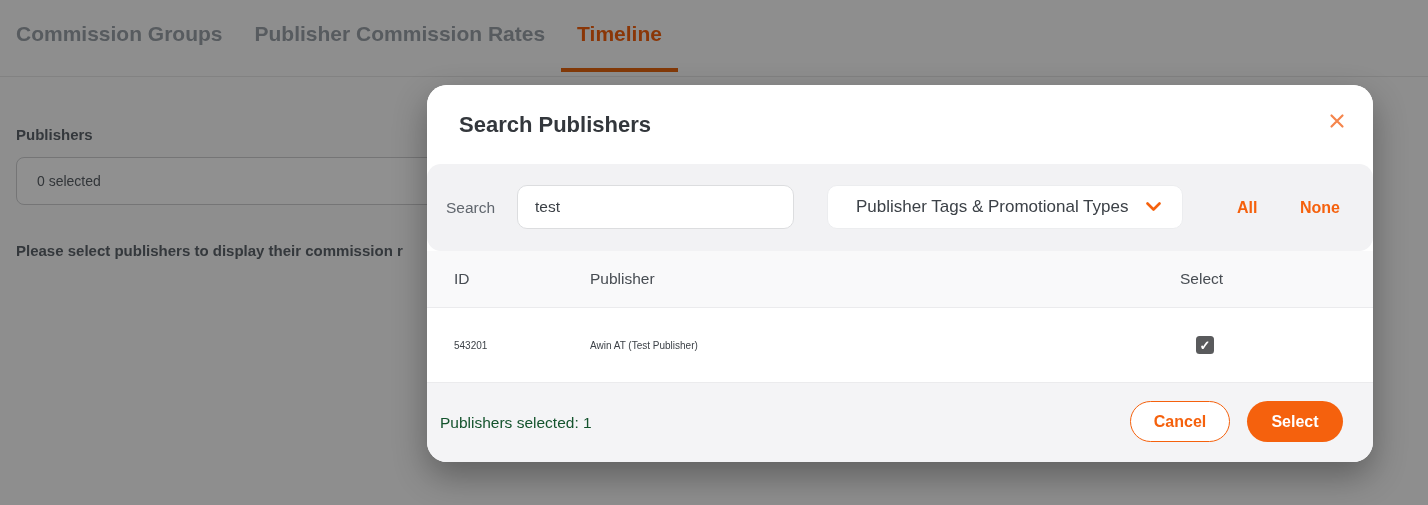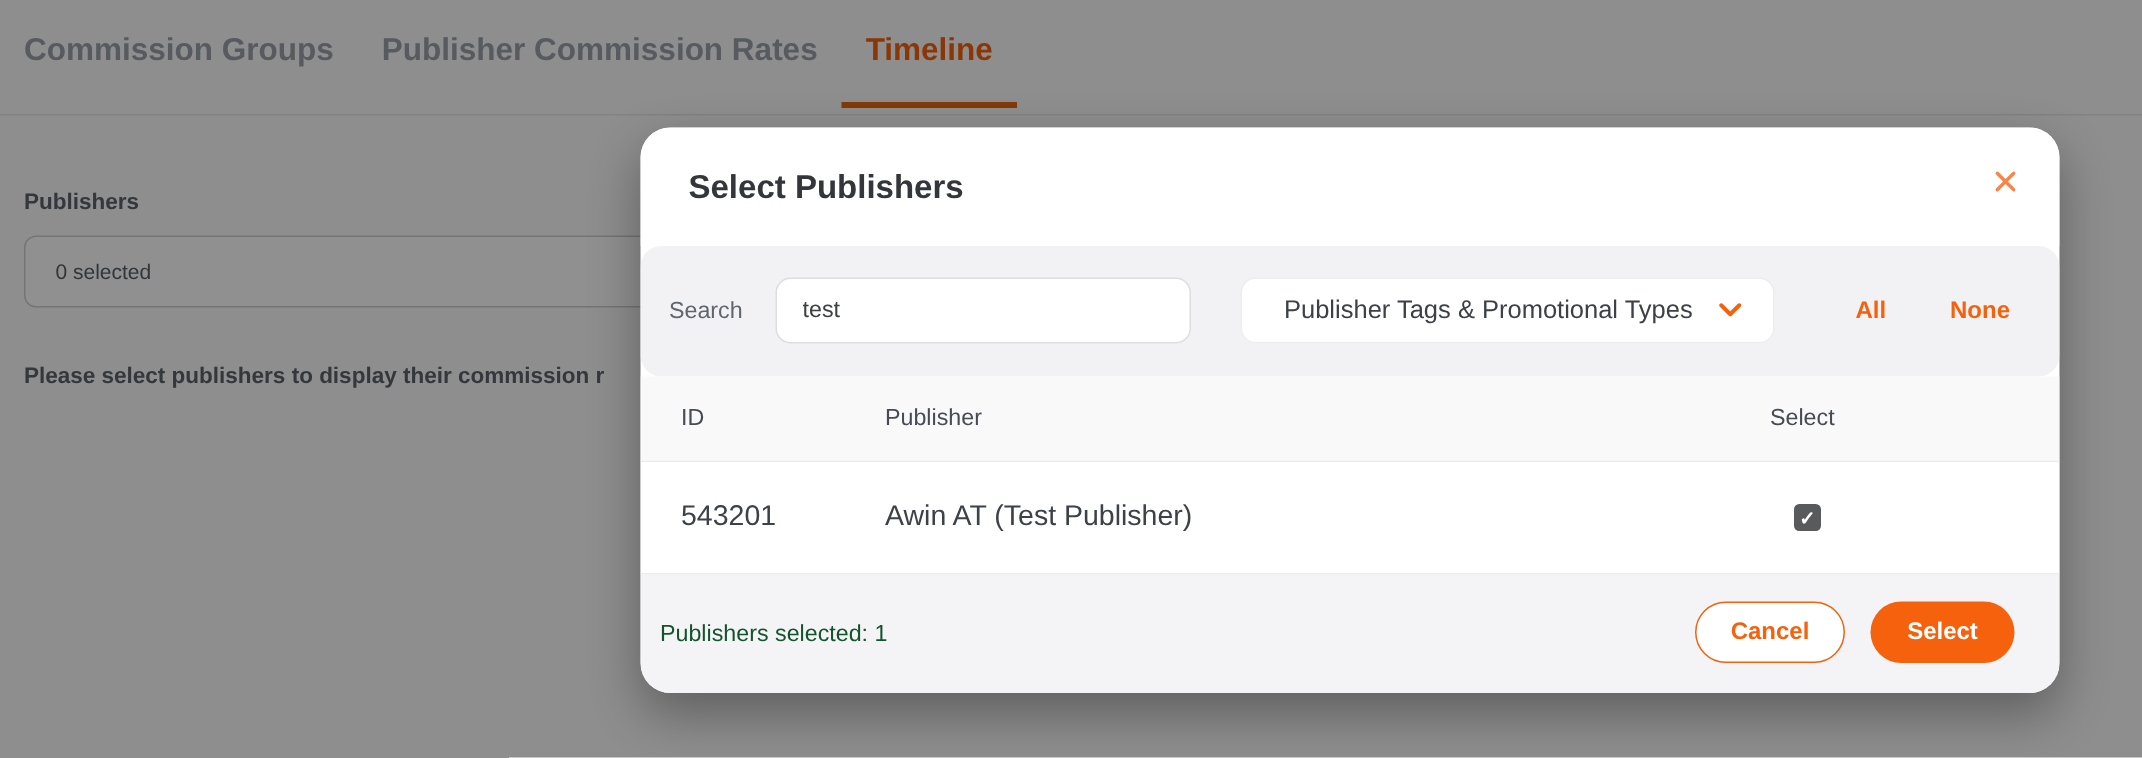"Select Publishers" div.m-title { text: Select -> Search }
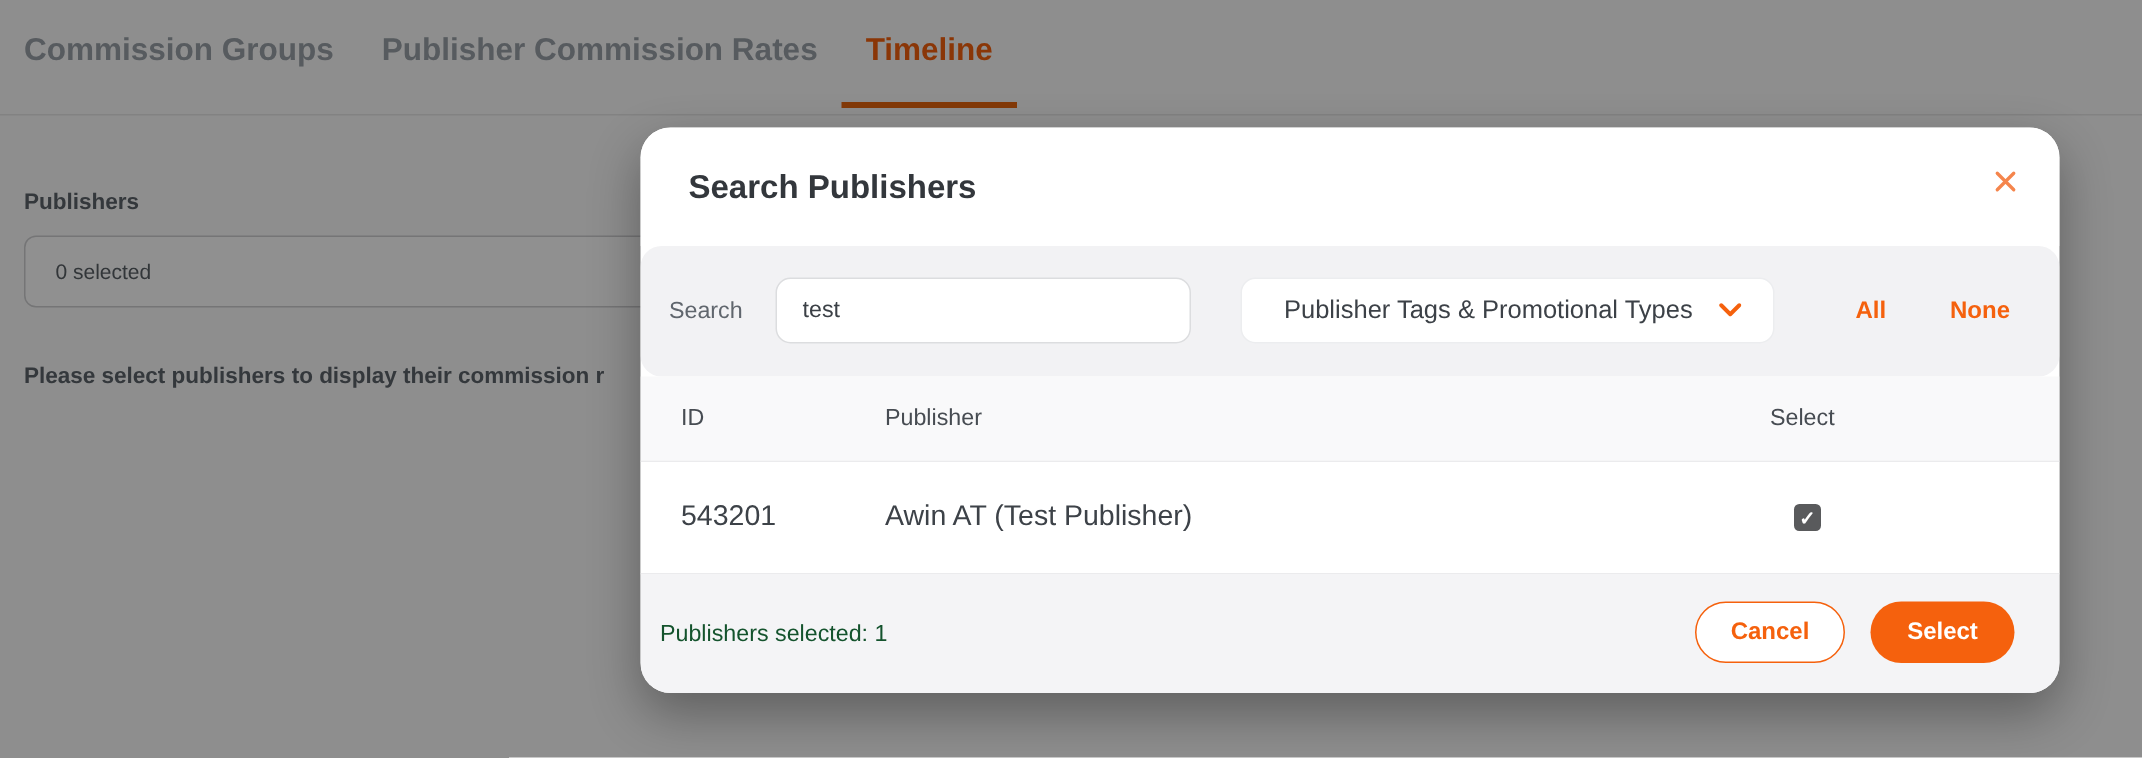"543201" .m-row .cell { font-size: 19px -> 10px }
